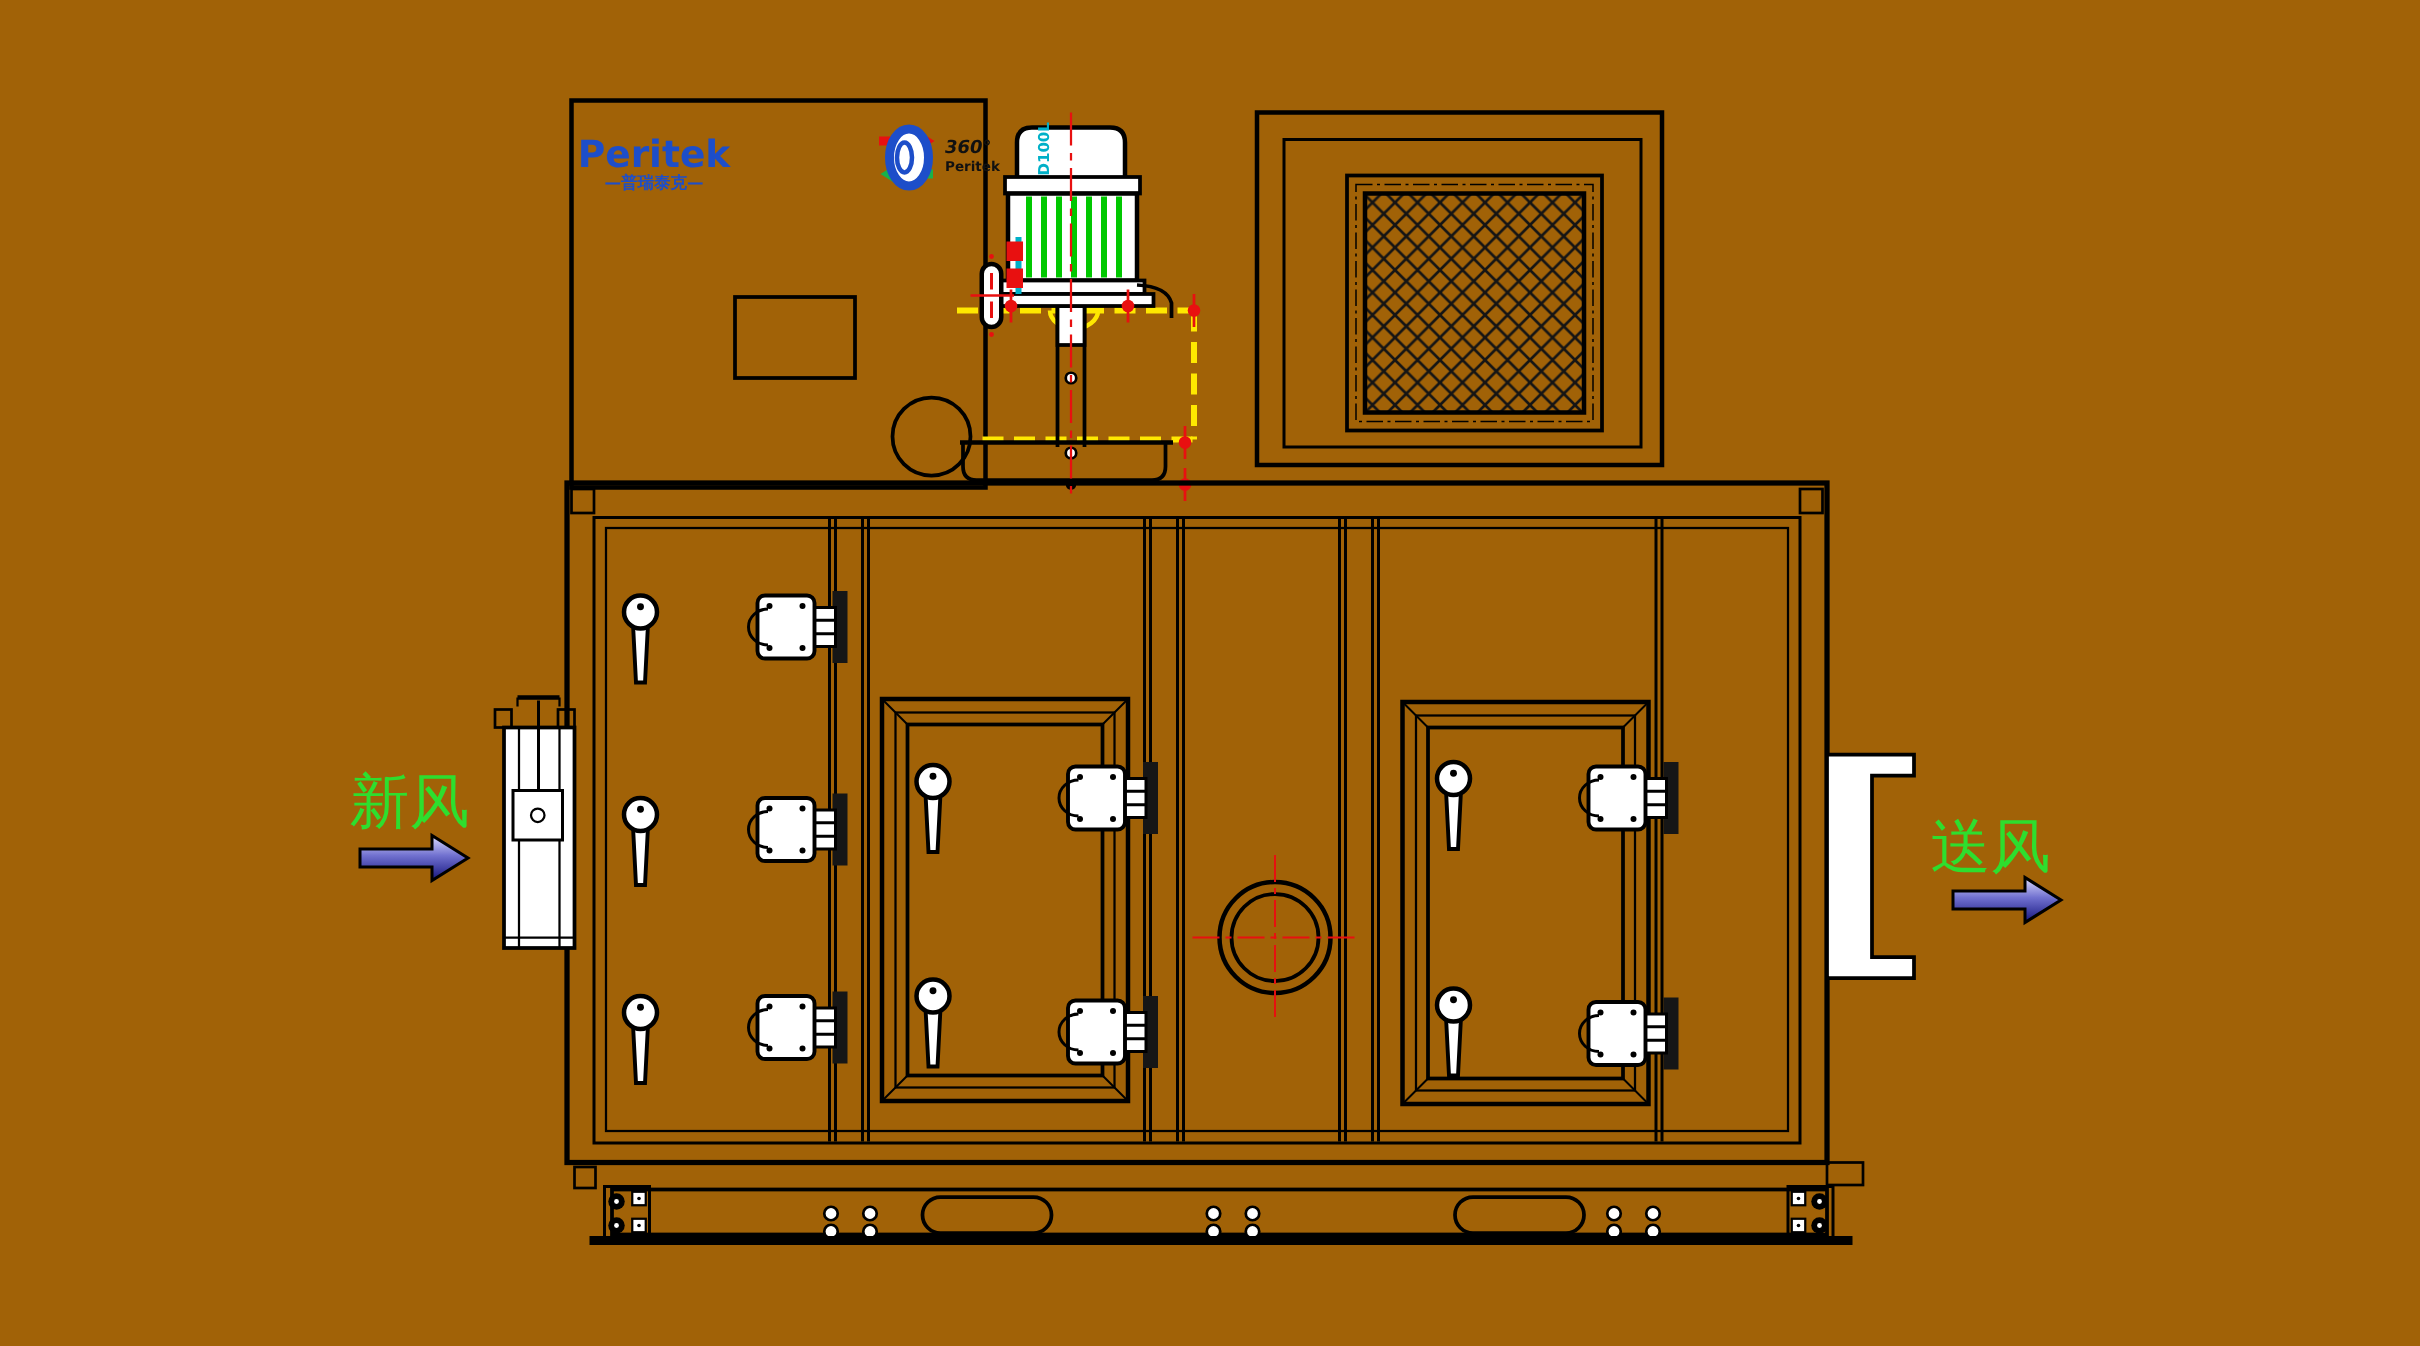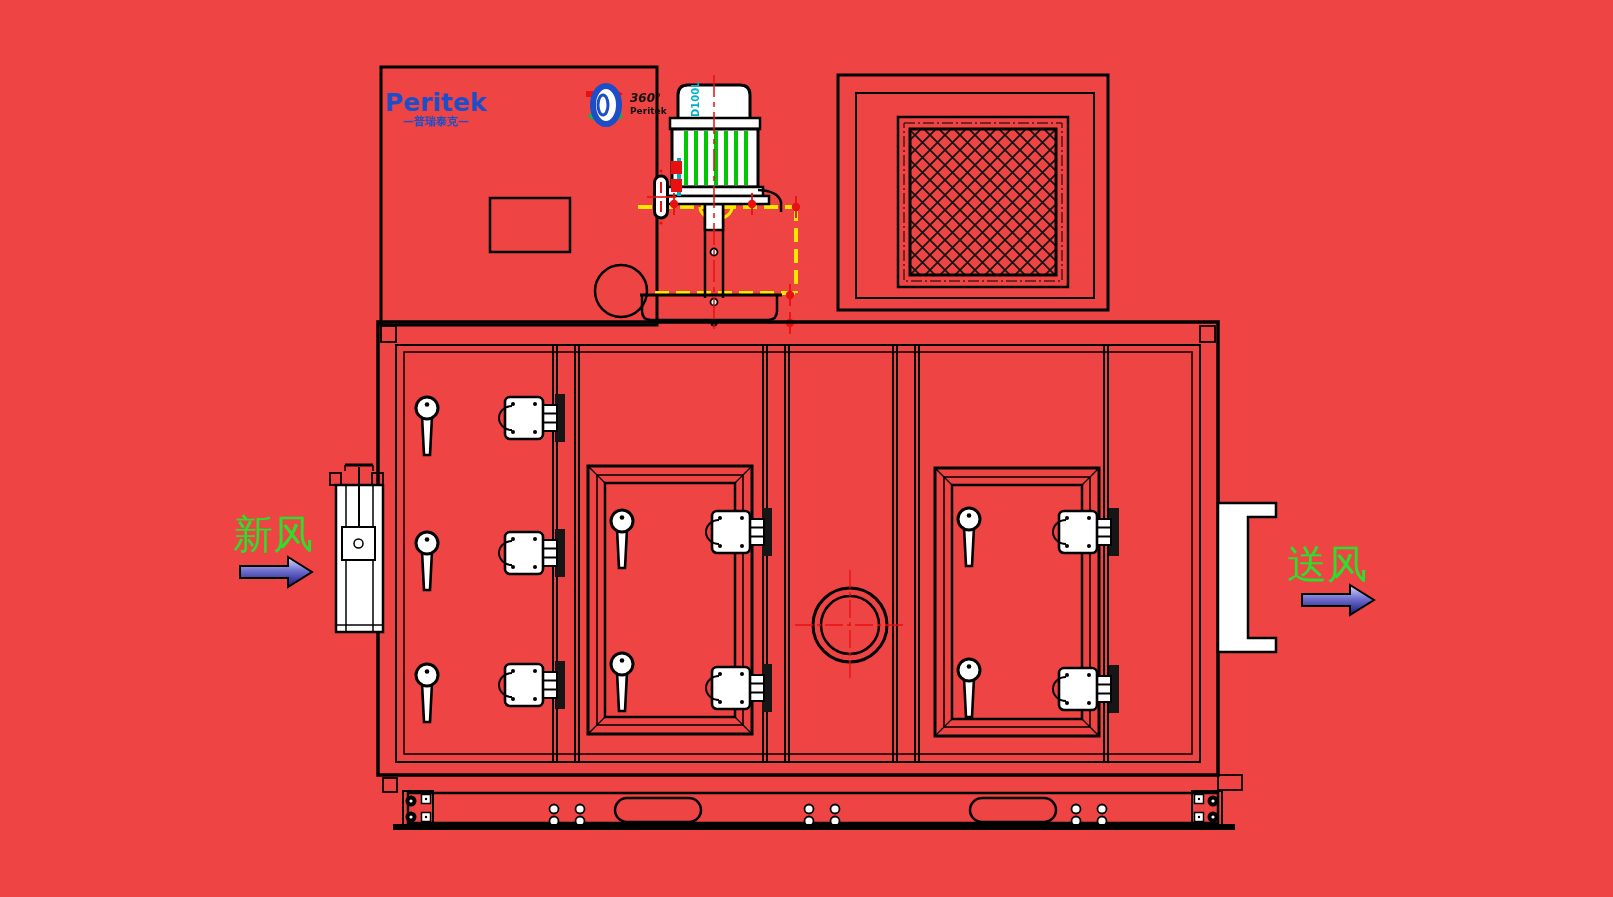"Peritek" .stage { background: #ef4444 -> #a16207 }
